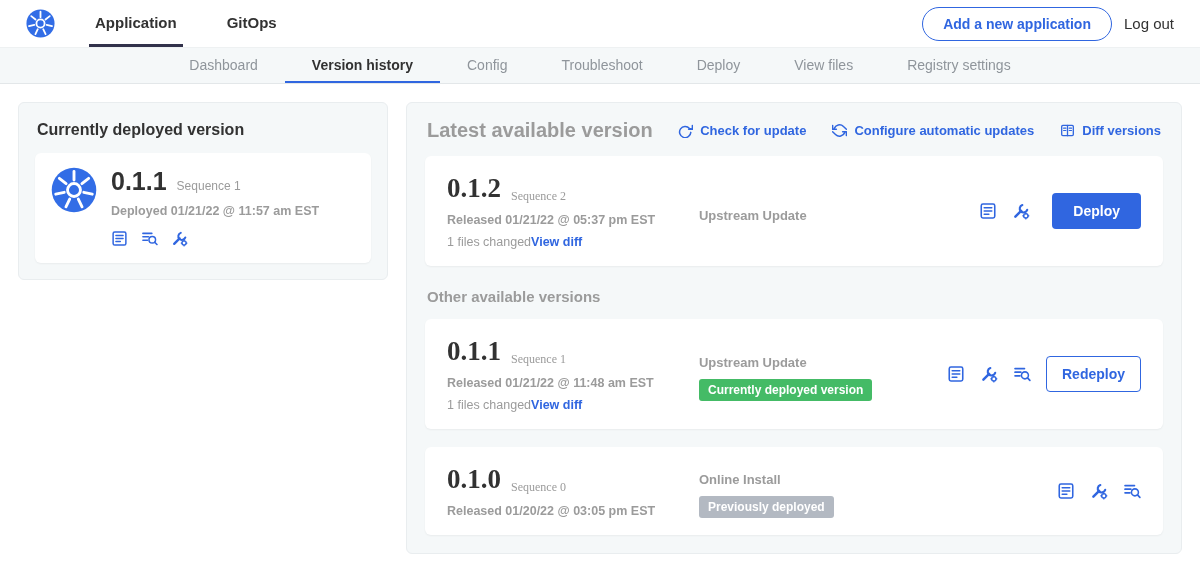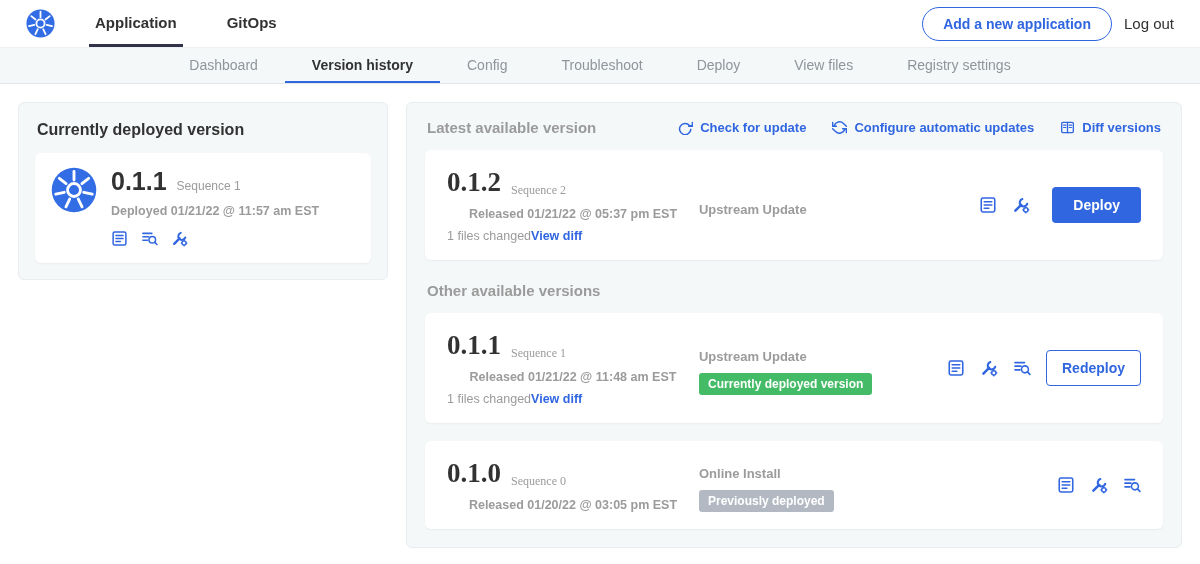"Latest available version" .vp-title { font-size: 15px -> 20px }
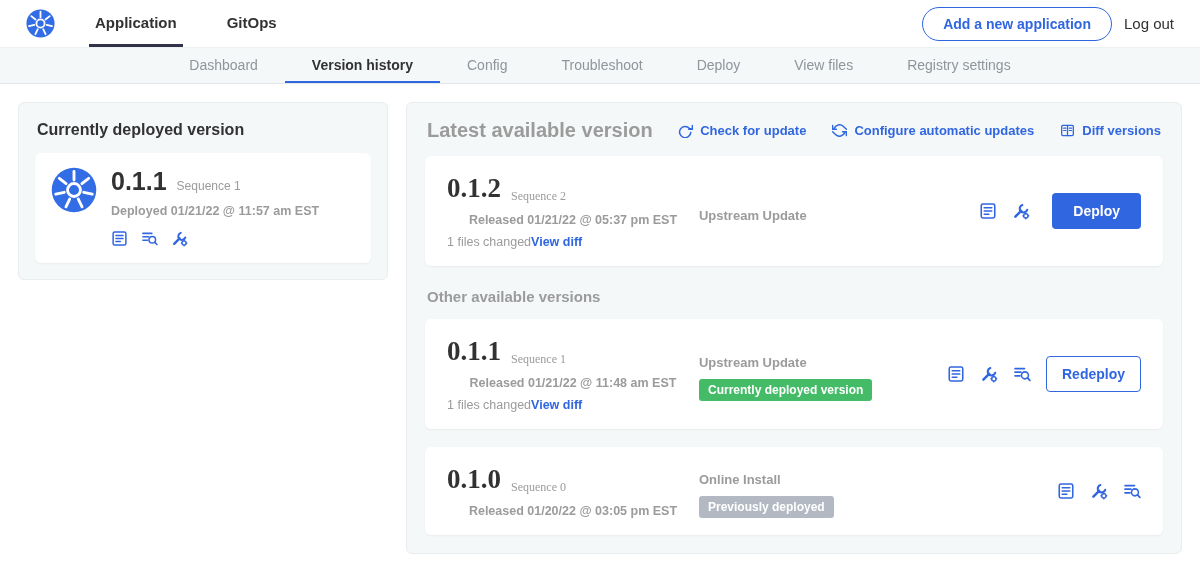"Released 01/21/22 @ 05:37 pm" .v-released { text-align: center -> none }
